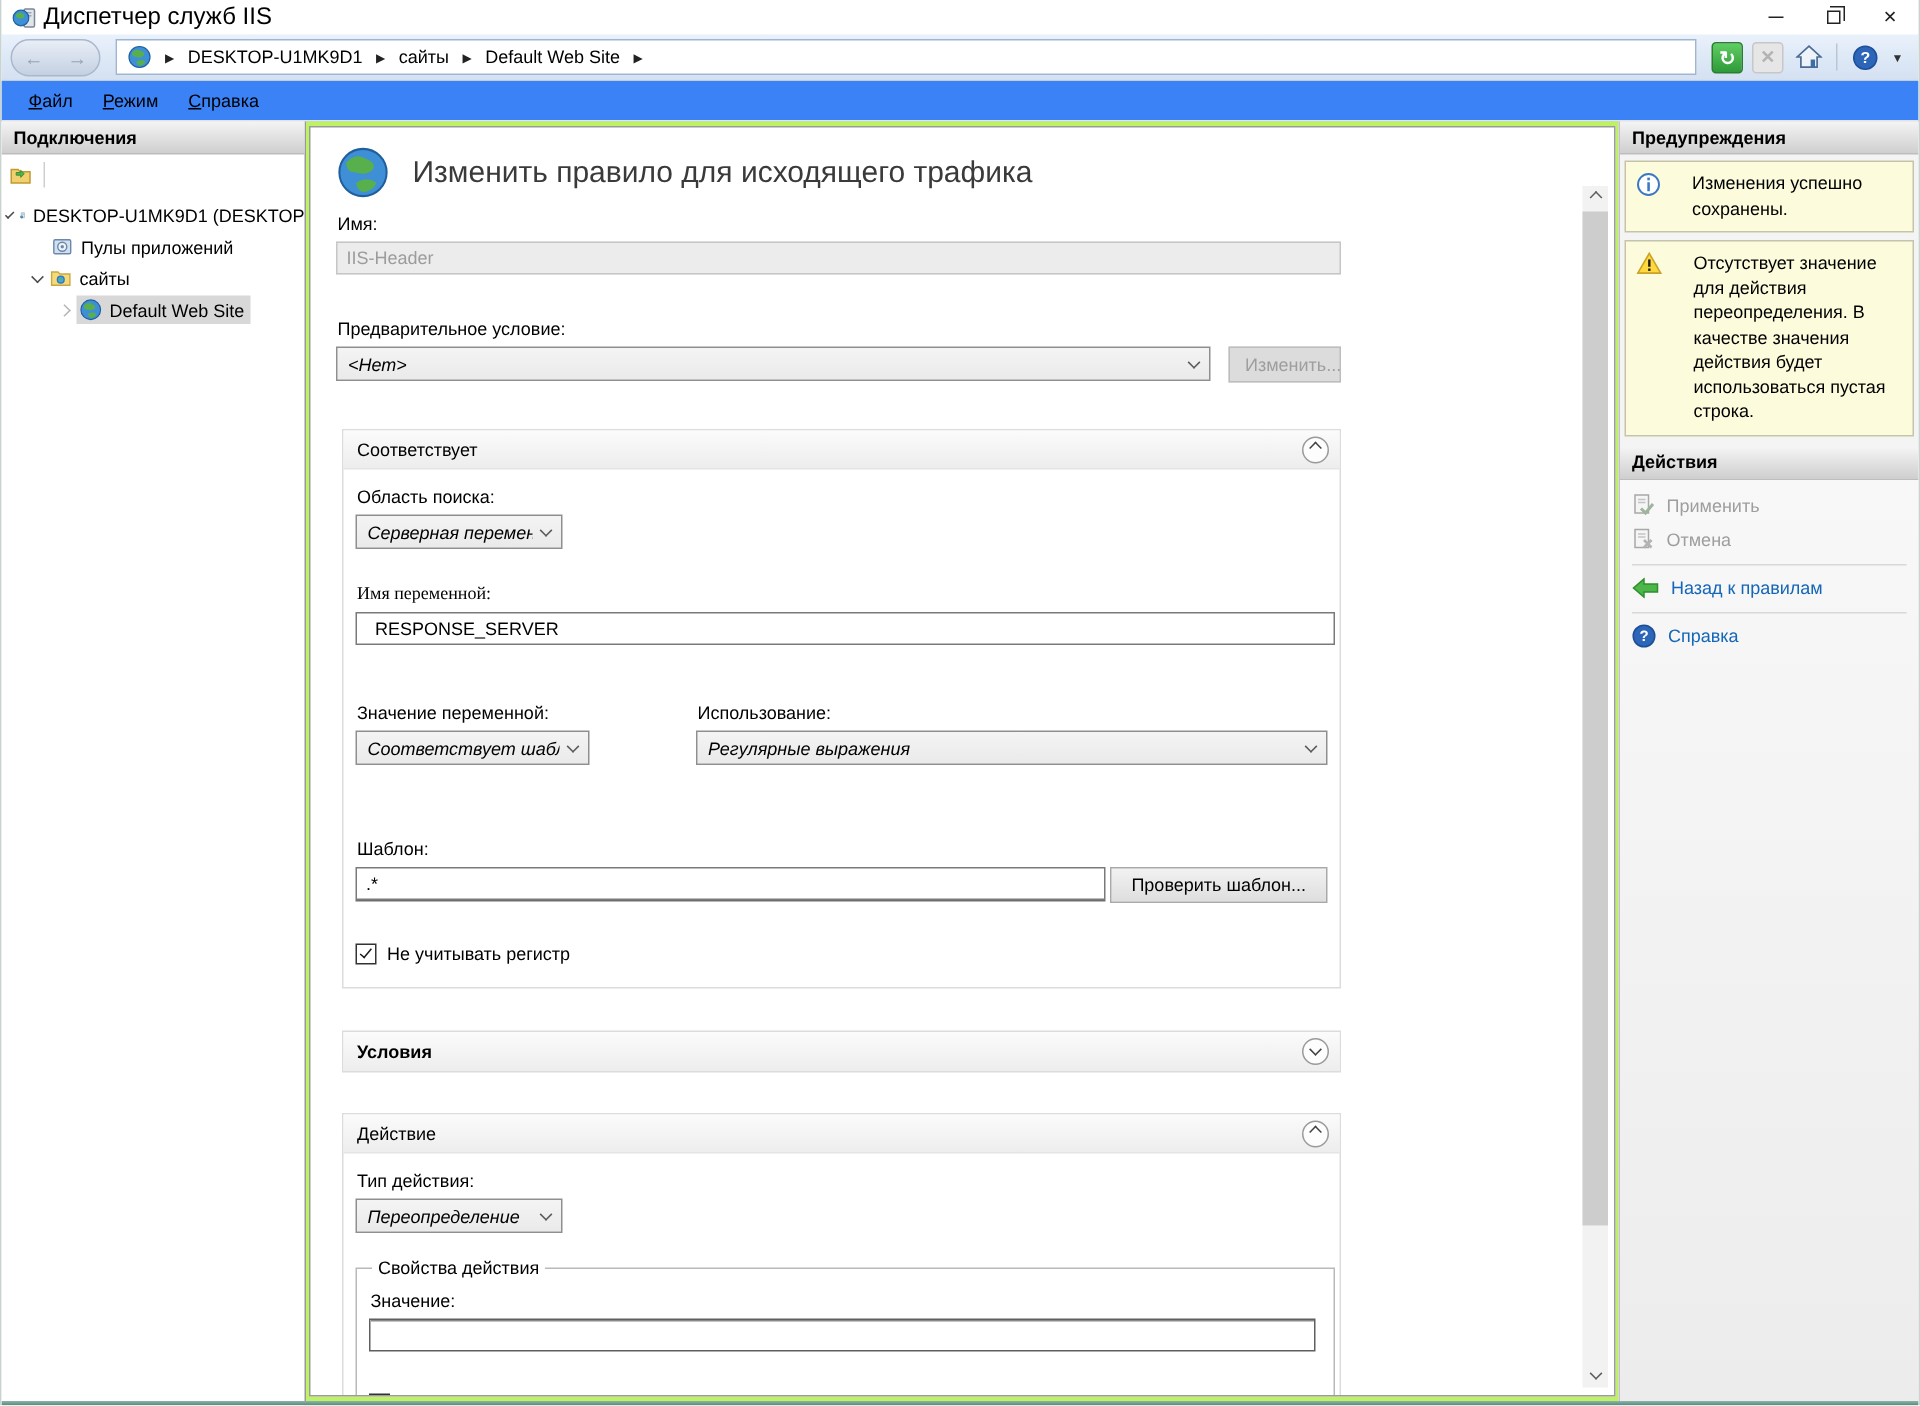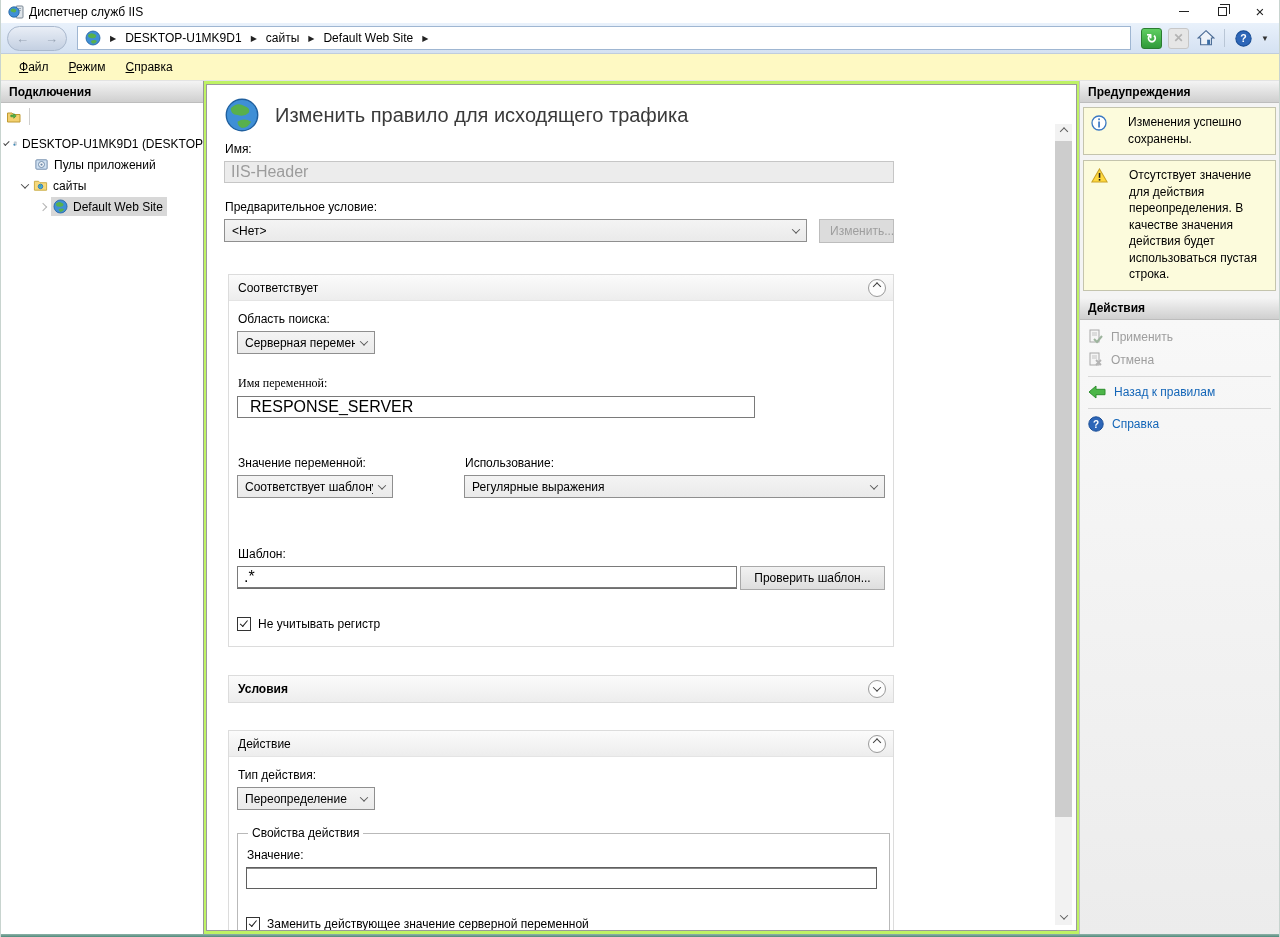"Диспетчер служб IIS" .title-text { font-size: 12px -> 16px }
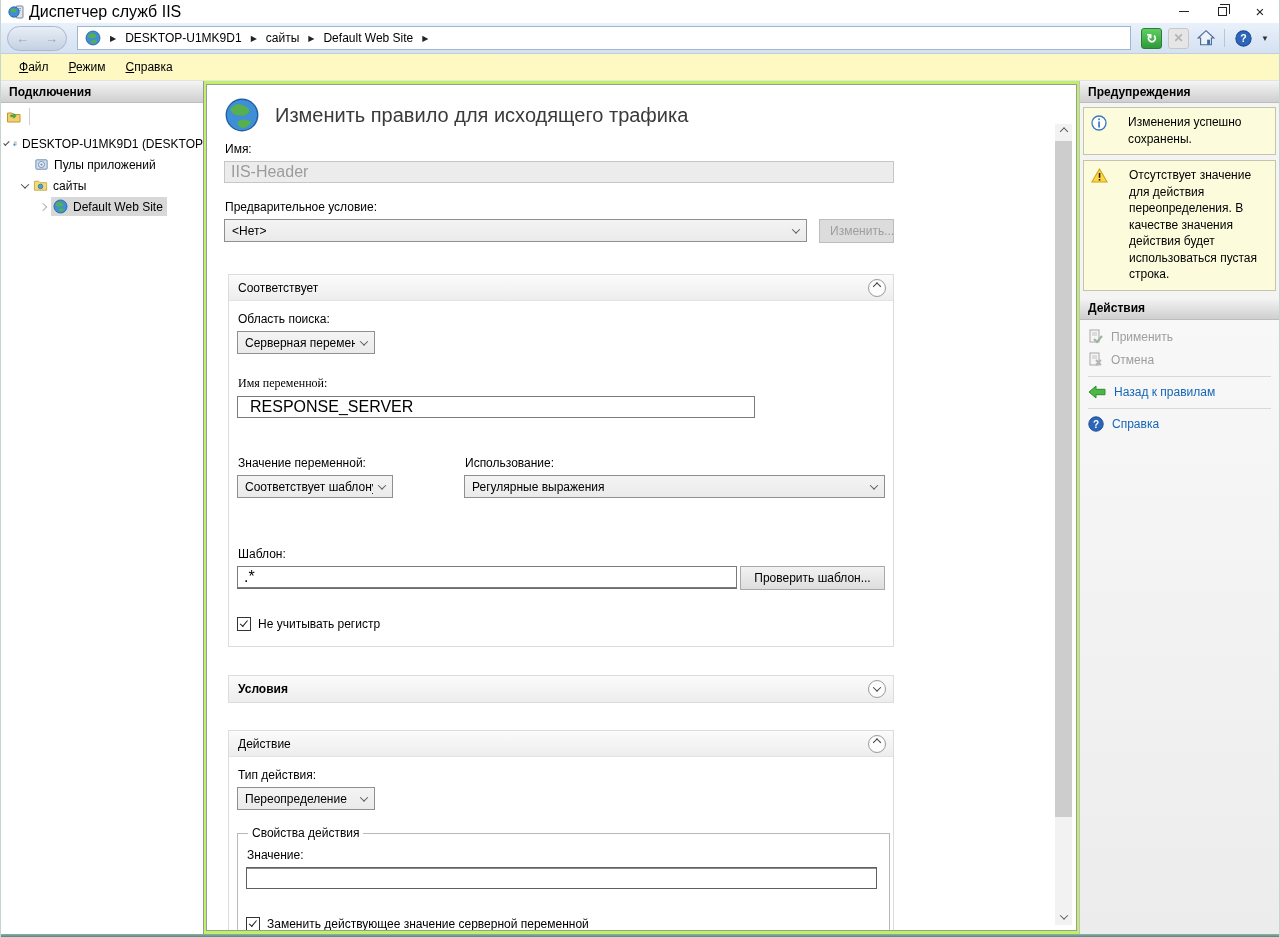"Файл" .menubar { background: #fef9c3 -> #3b82f6 }
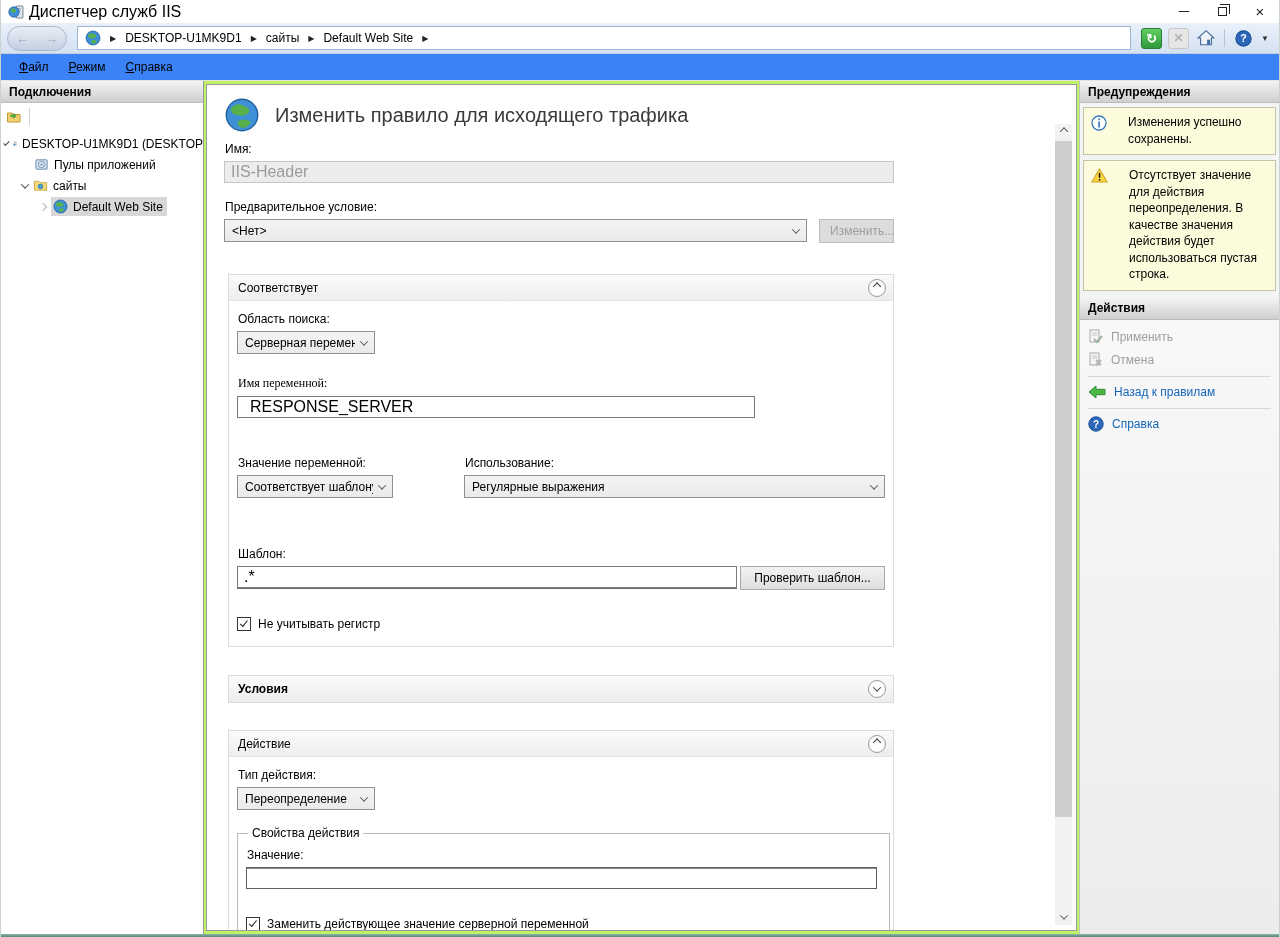"IIS-Header" .txt-input { font-size: 16px -> 12px }
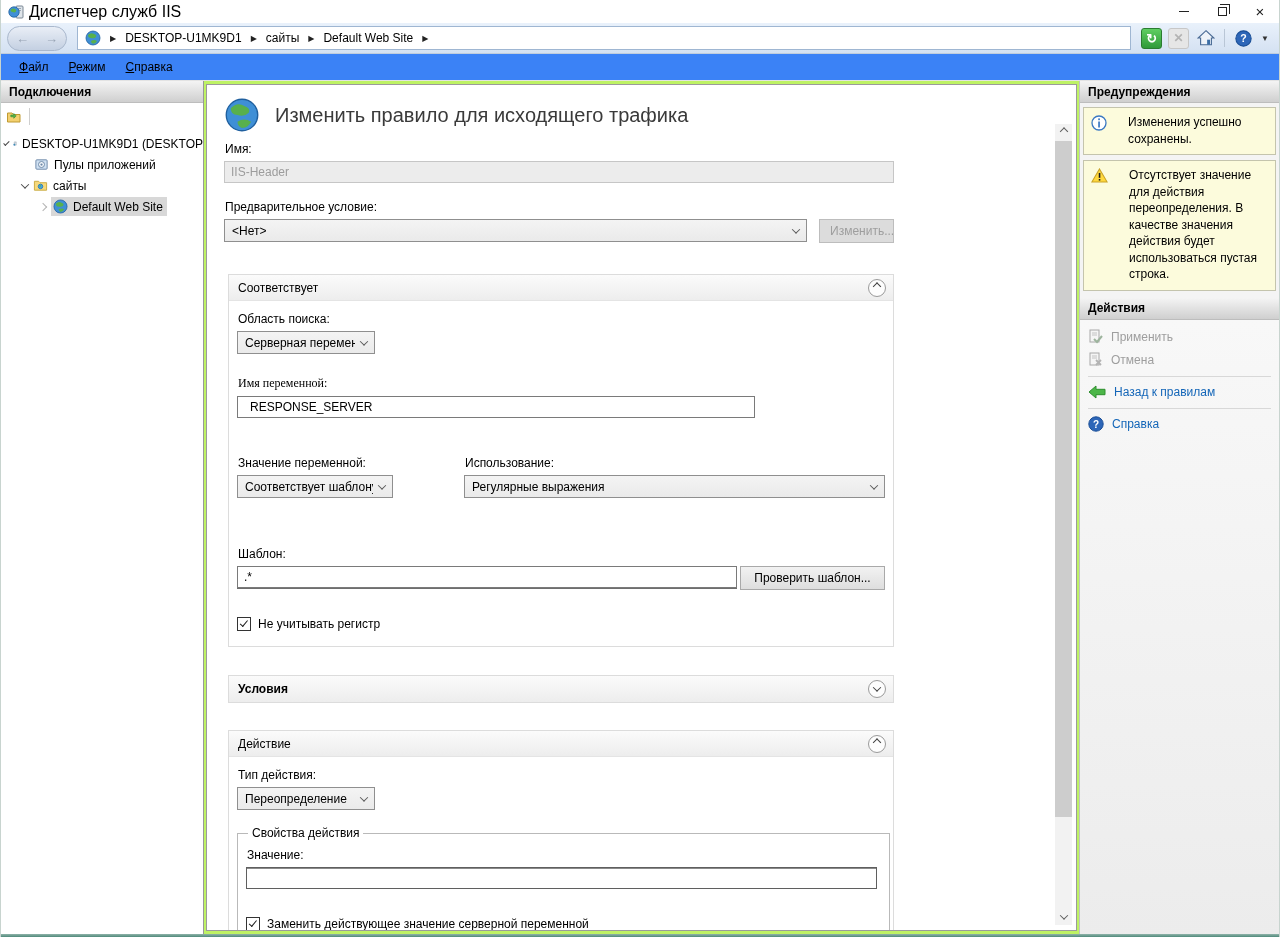"Предварительное условие:" div.fld-label { margin-top: 17px -> 29px }
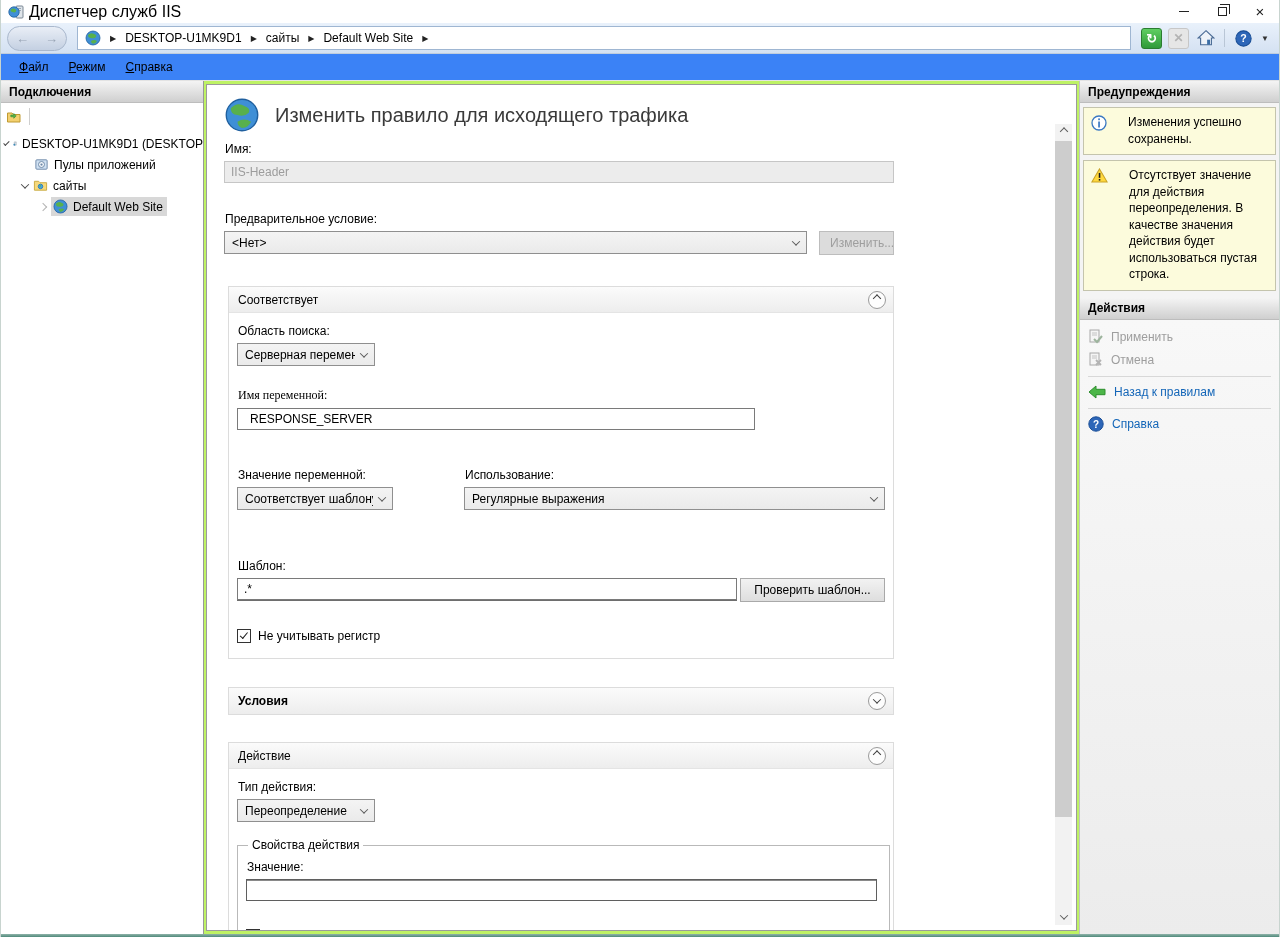"<Нет>" .combo { font-style: none -> italic }
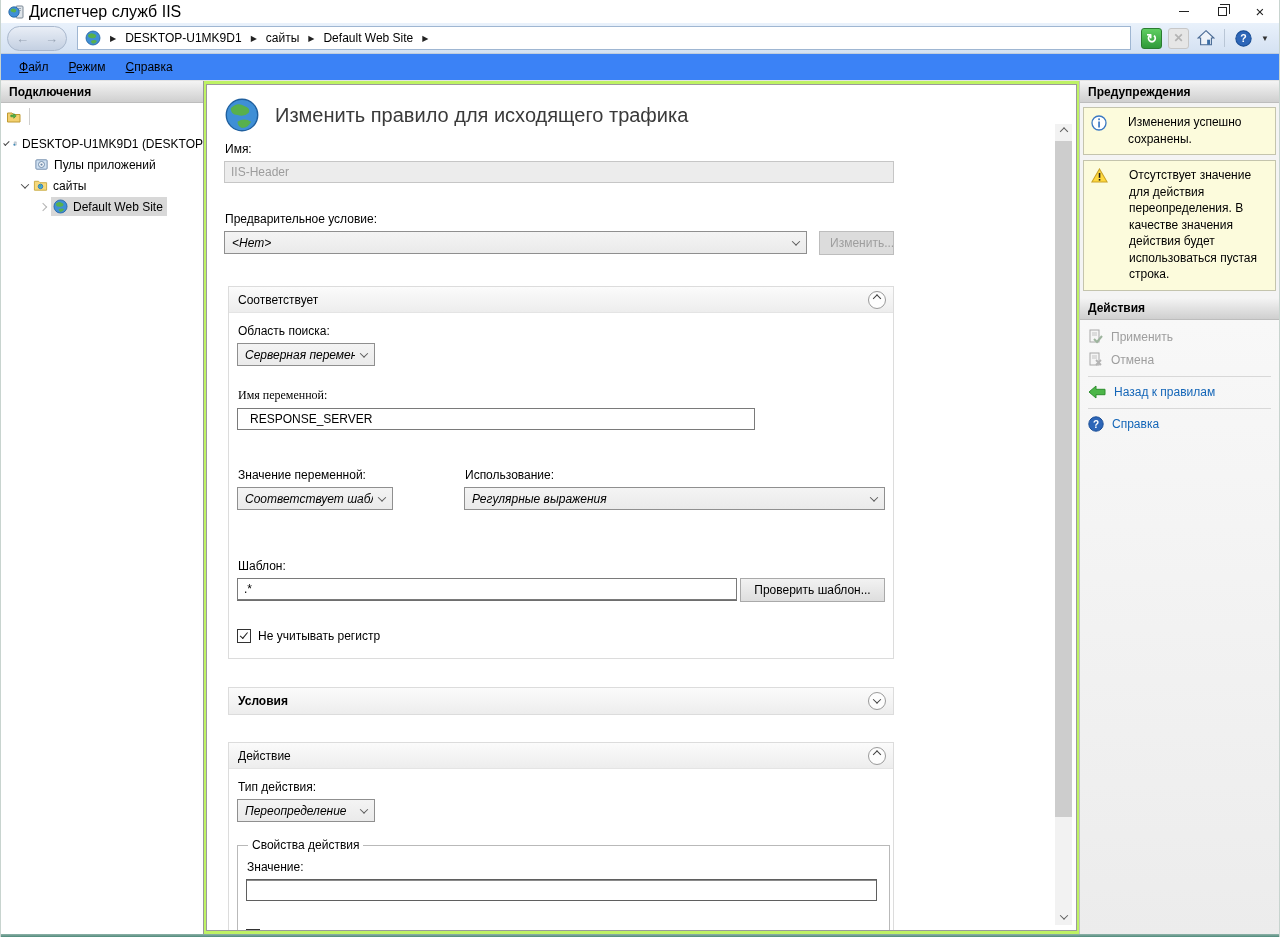"RESPONSE_SERVER" input.txt-input { width: 518px -> 653px }
